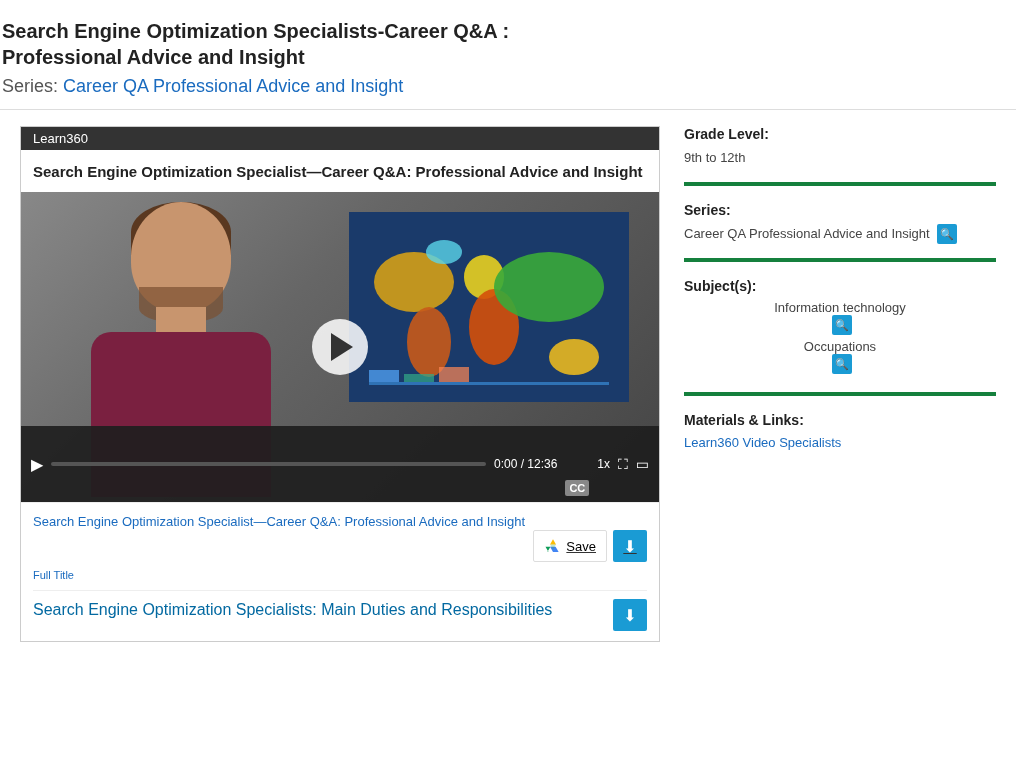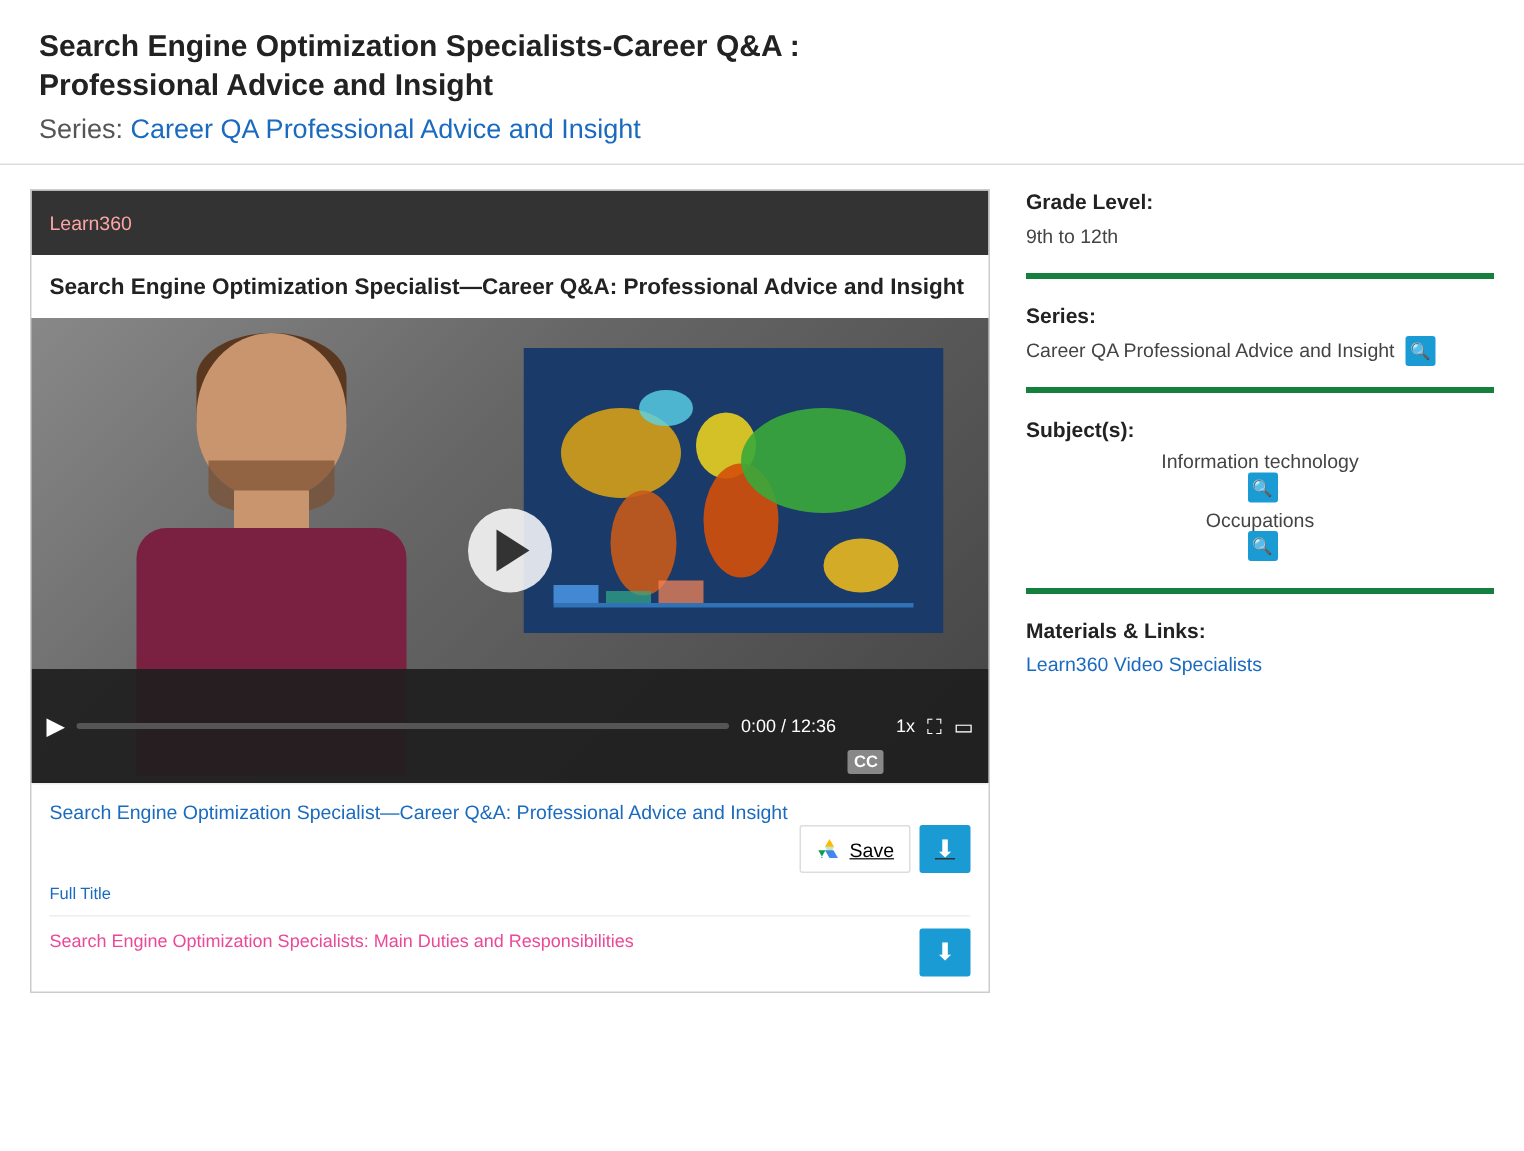"Search Engine Optimization Specialists-Career" .header-section { padding: 18px 20px 12px 26px -> 18px 20px 12px 2px }
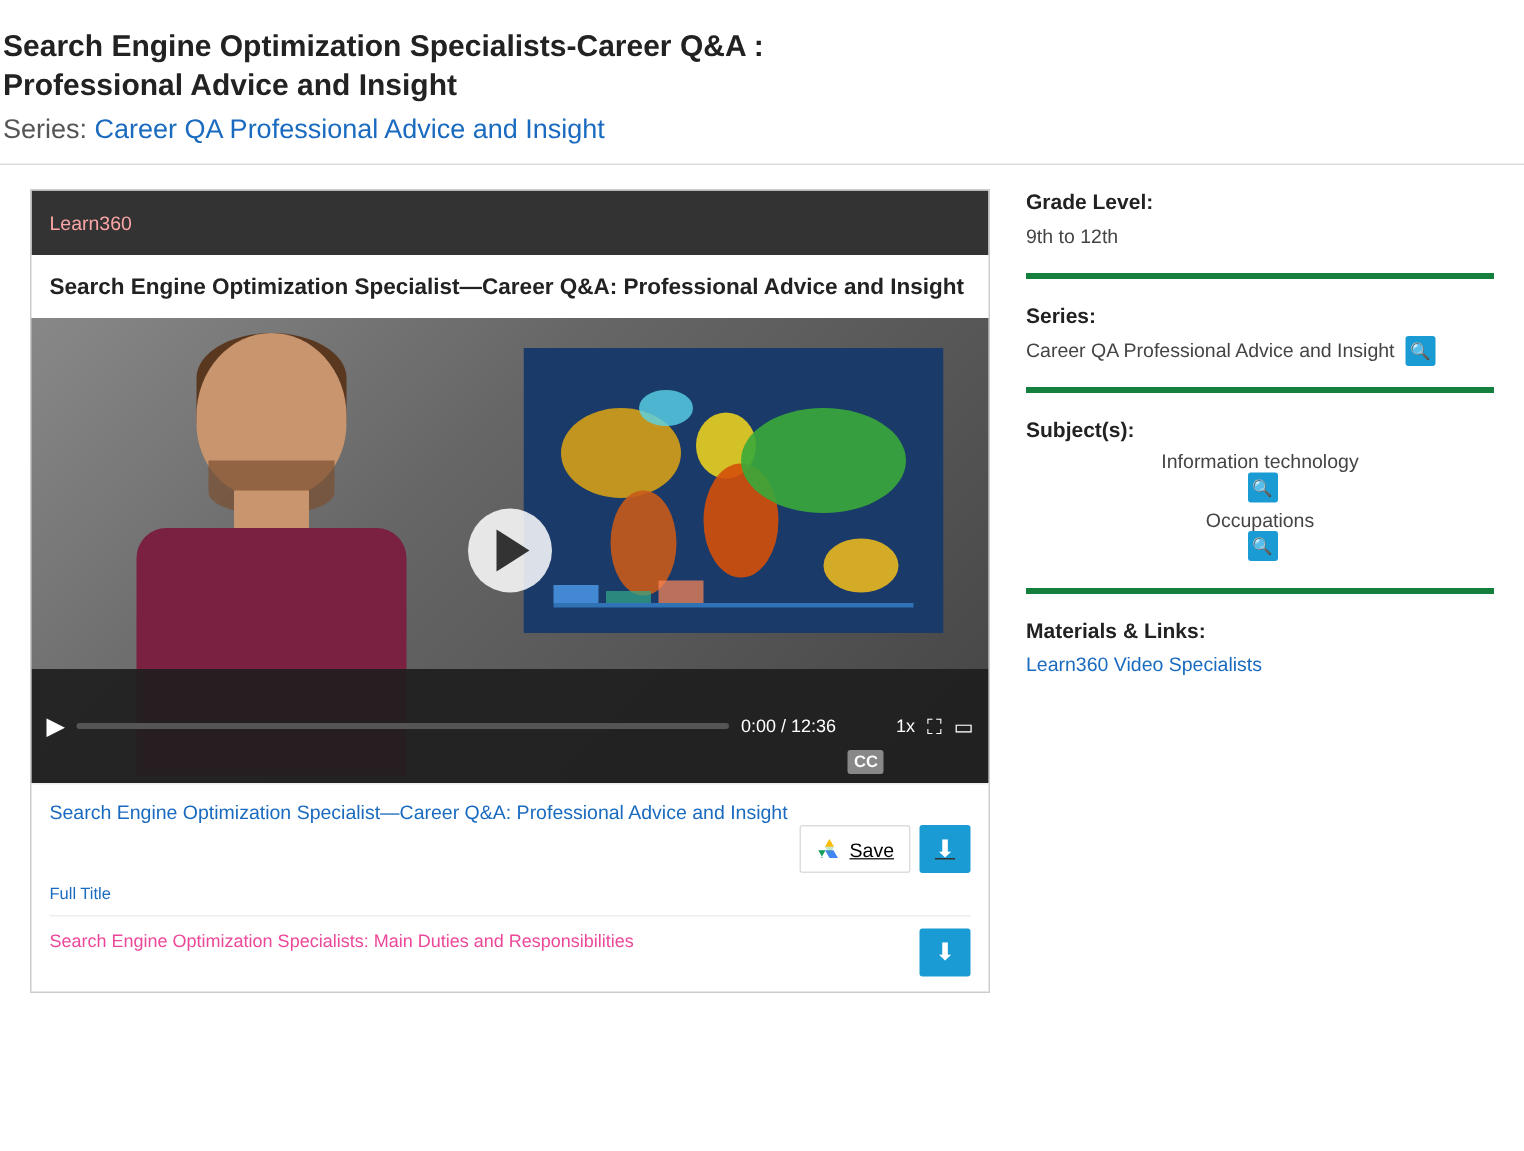"Learn360" .learn360-bar { color: #fca5a5 -> #ffffff; padding: 14px 12px -> 4px 12px }
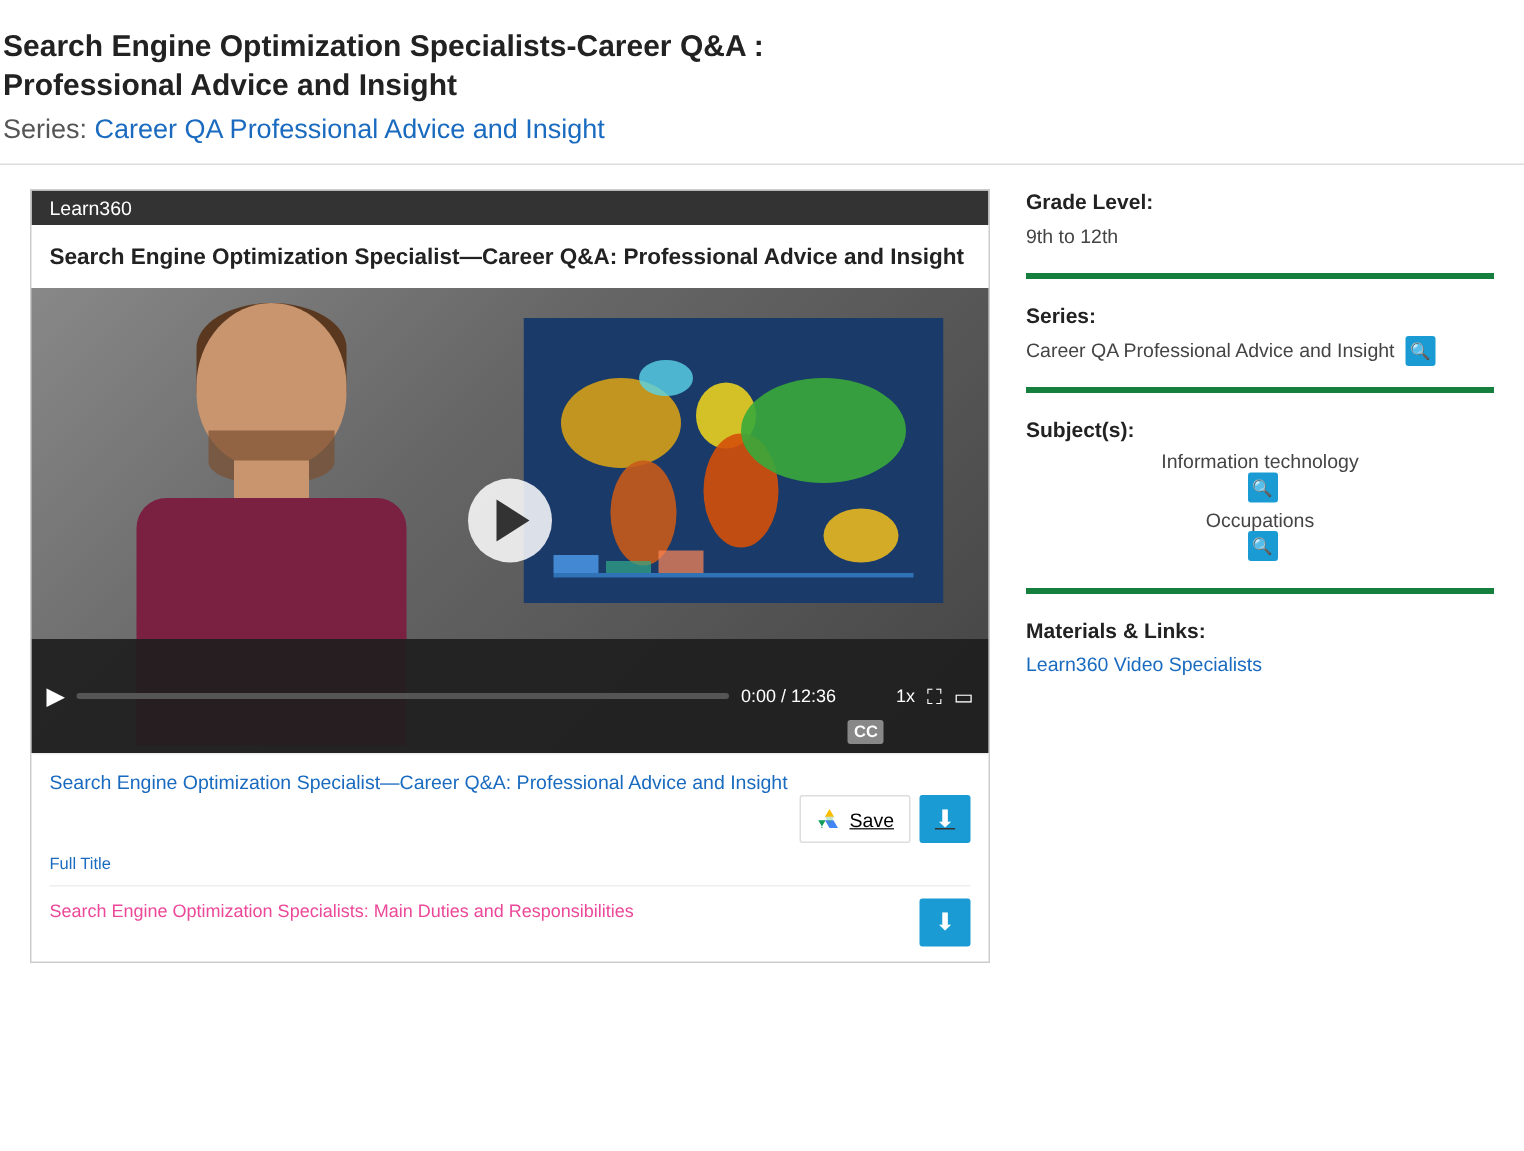"Search Engine Optimization Specialists:" .next-video-title { color: #ec4899 -> #0369a1; font-size: 12px -> 16px }
